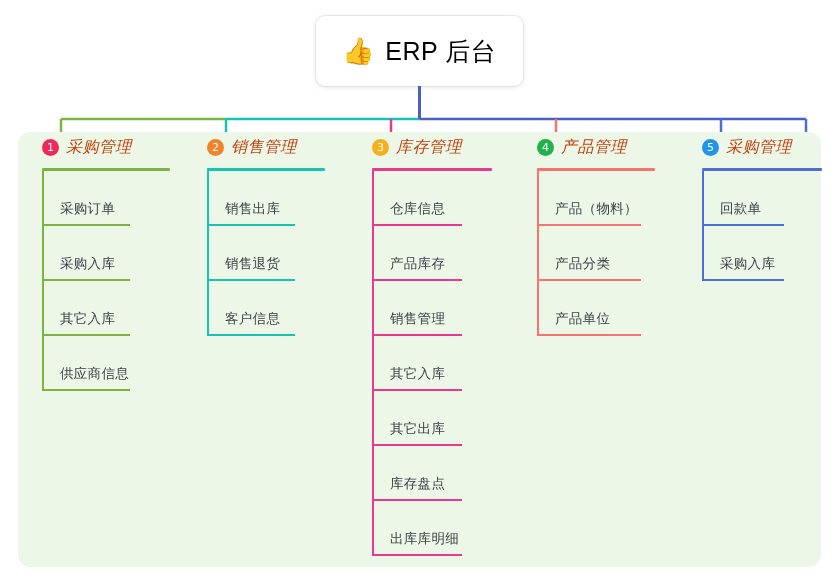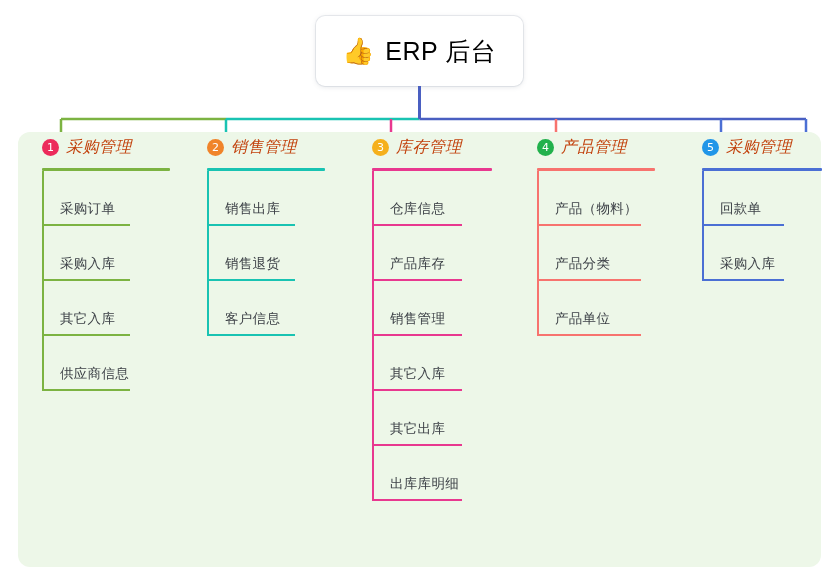"库存盘点" div.item { html: none -> <div> <span>库存盘点</span> <div></div> </div> }
